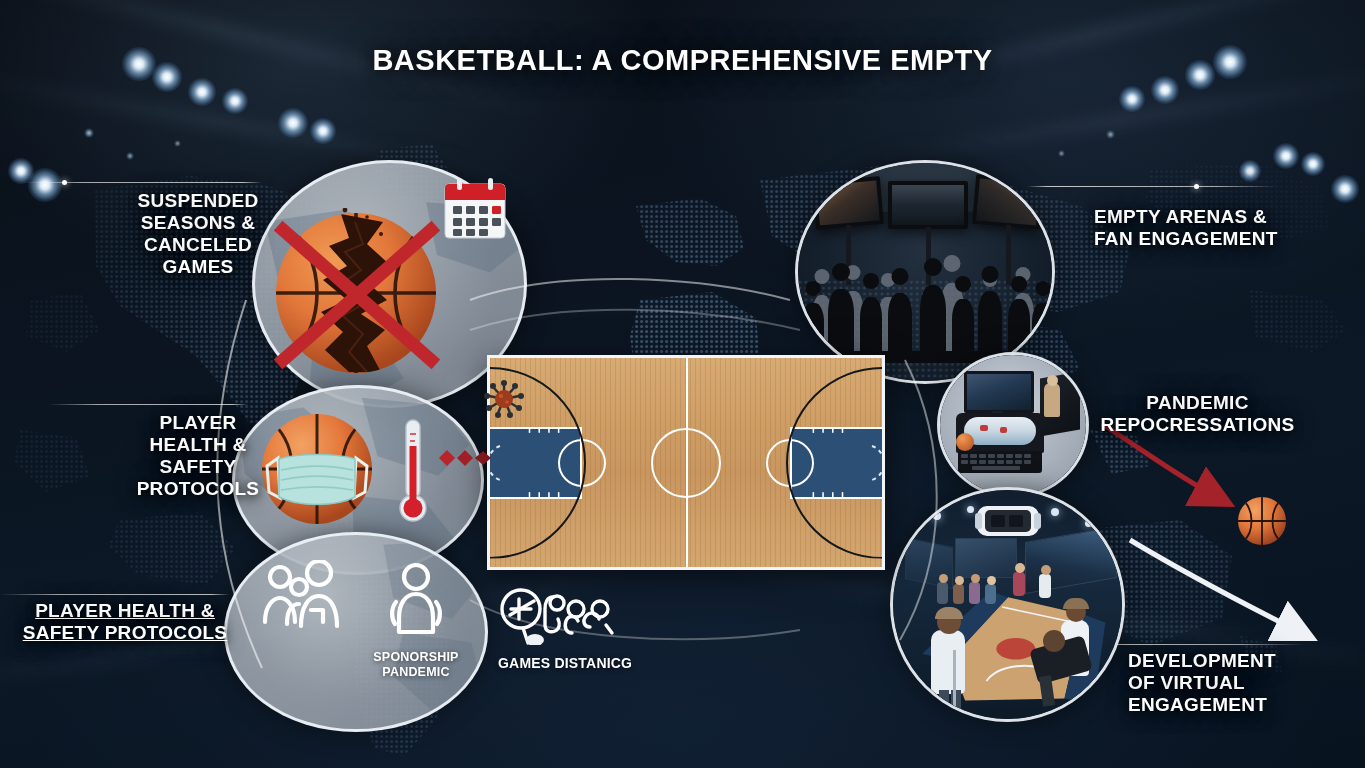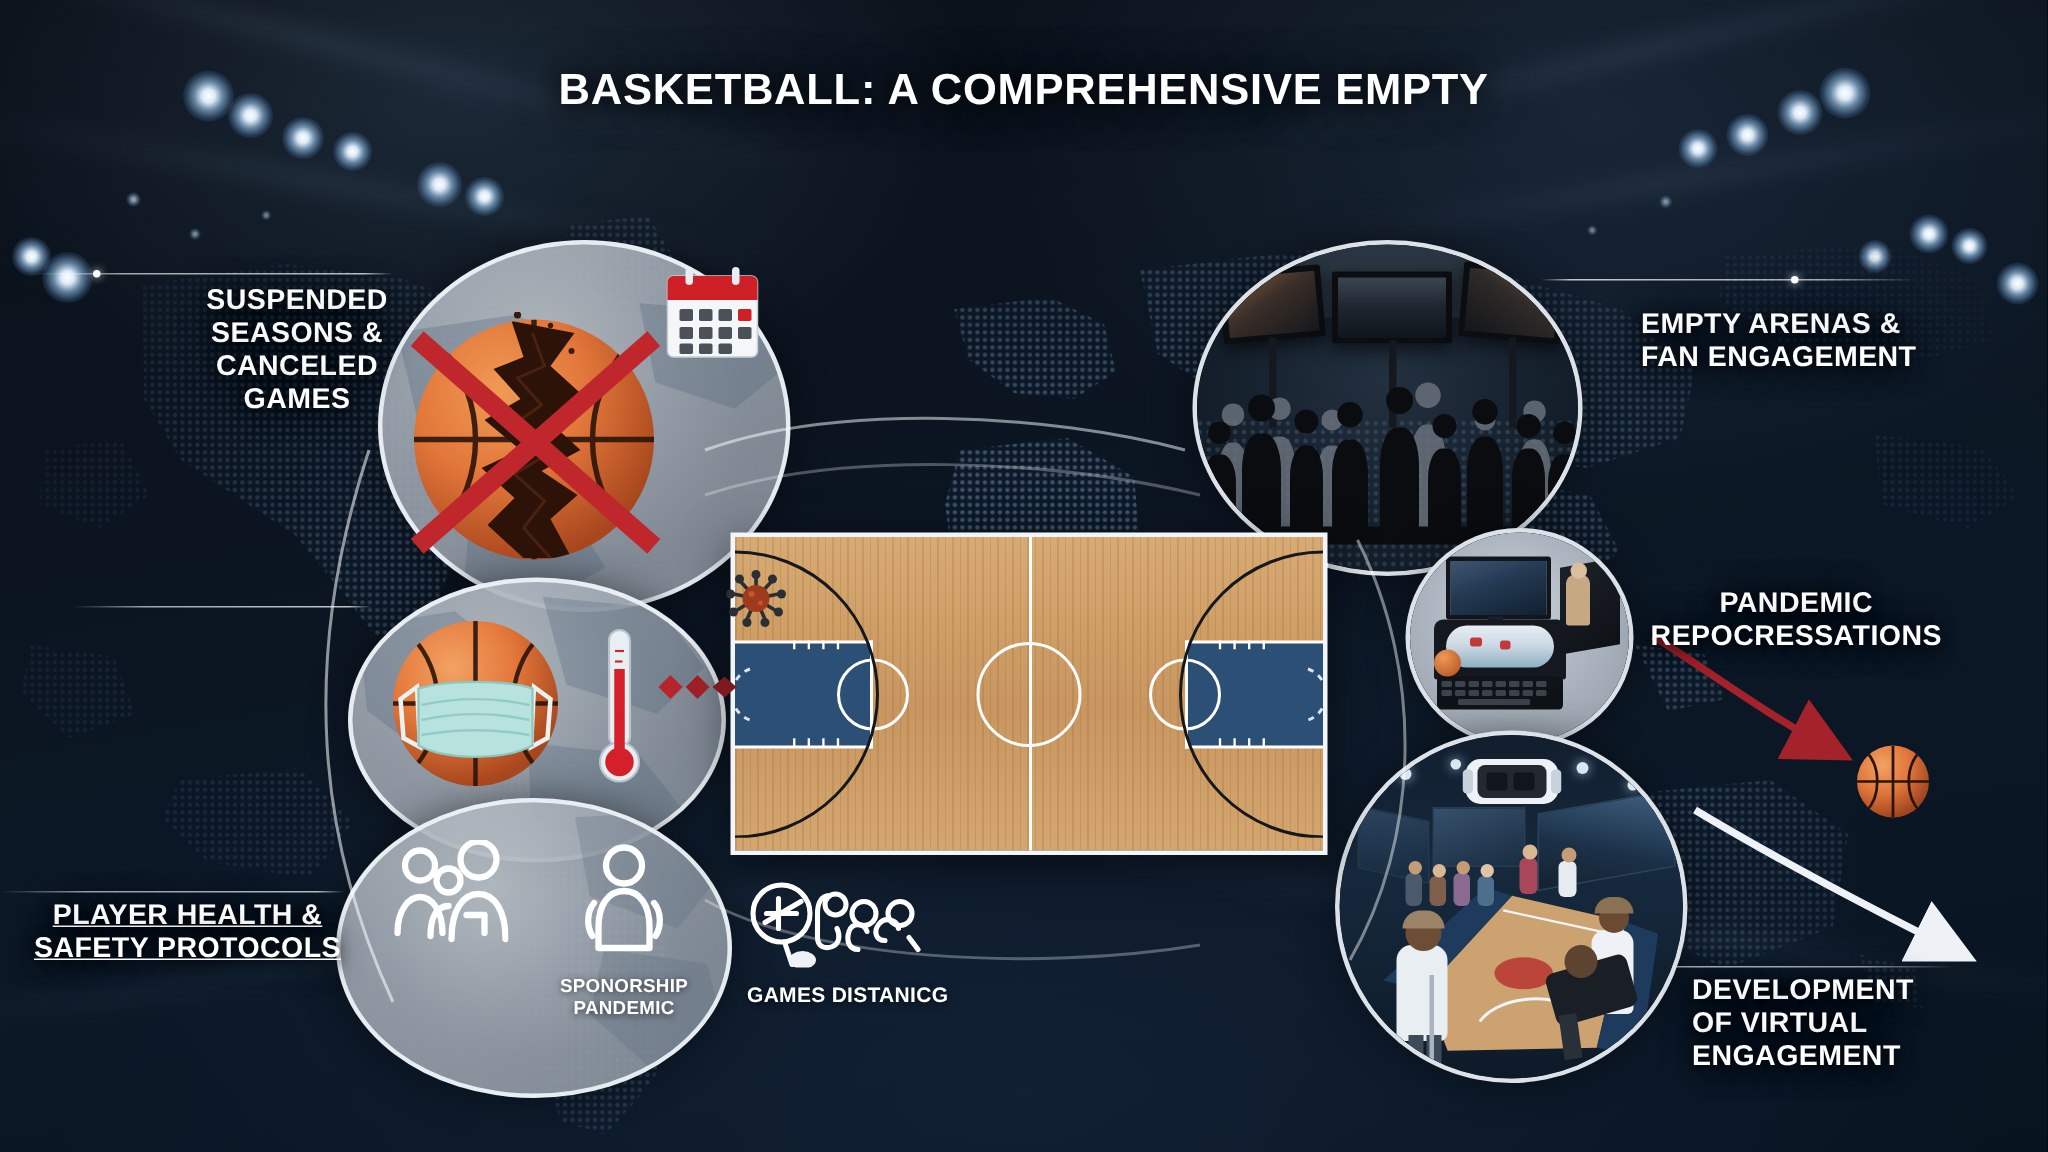"PLAYER" div.label { html: none -> <div>PLAYER HEALTH &amp; SAFETY PROTOCOLS</div> }
